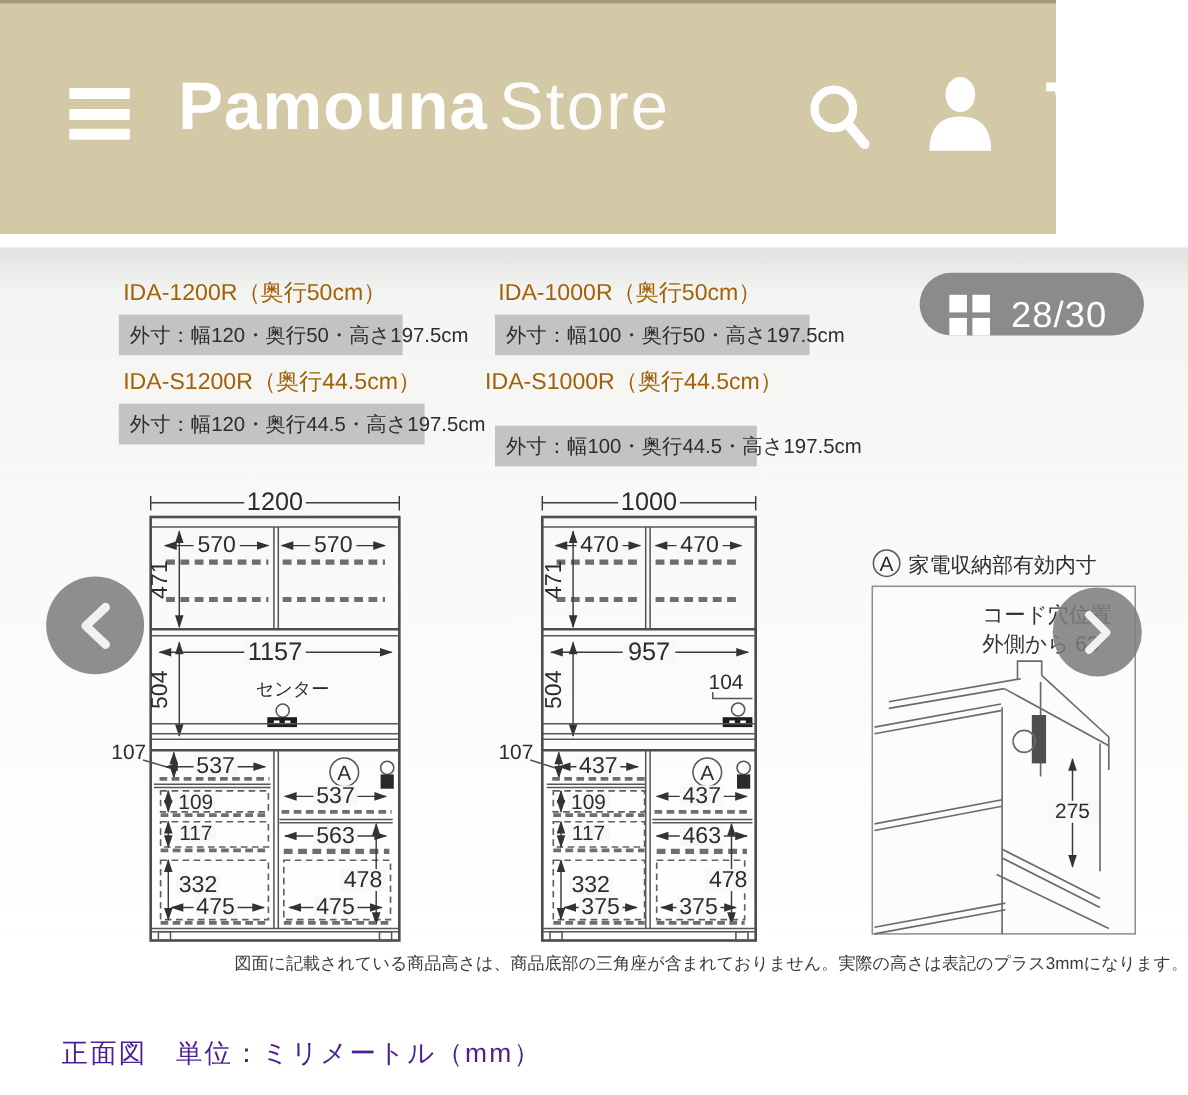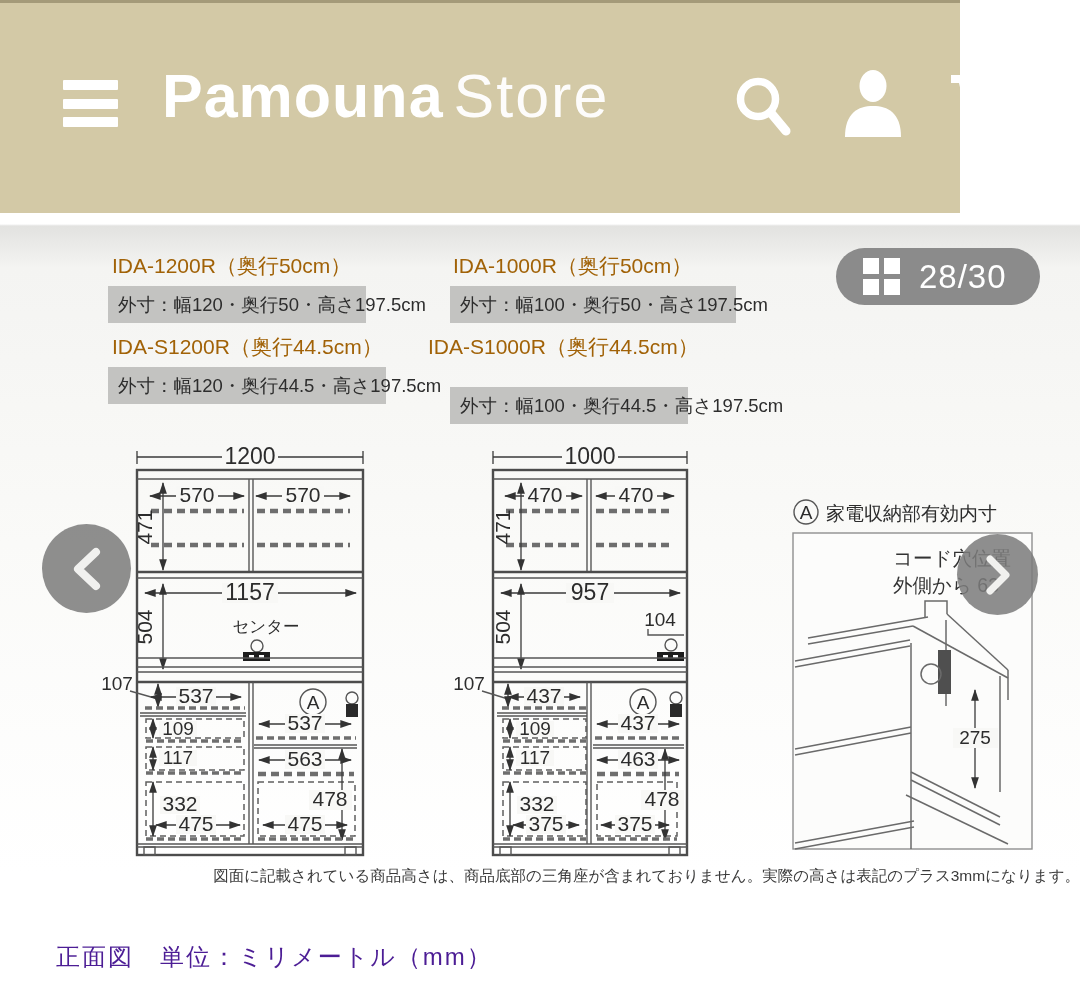"28/30" .pager { align-items: center -> flex-end }
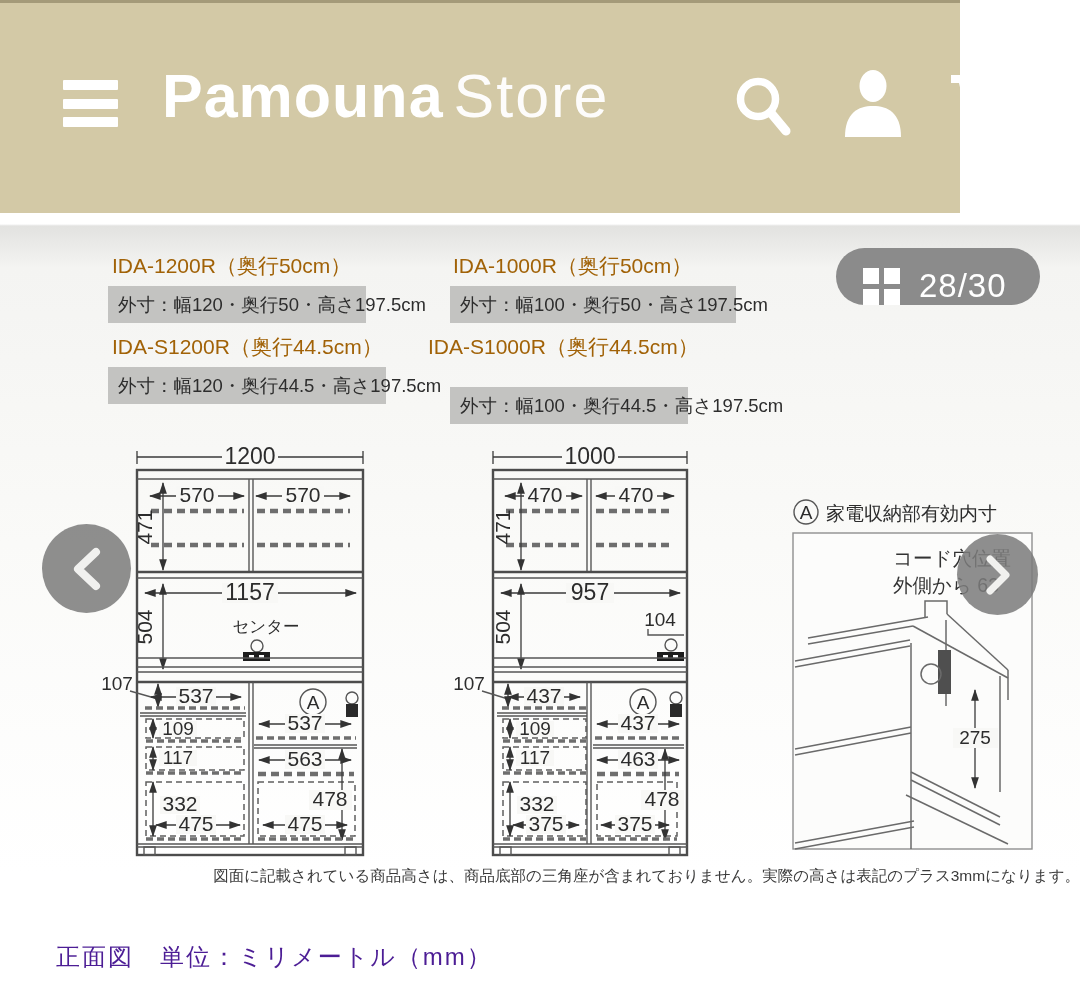"IDA-S1000R（奥行44.5cm）" div.model { left: 428px -> 441px }
